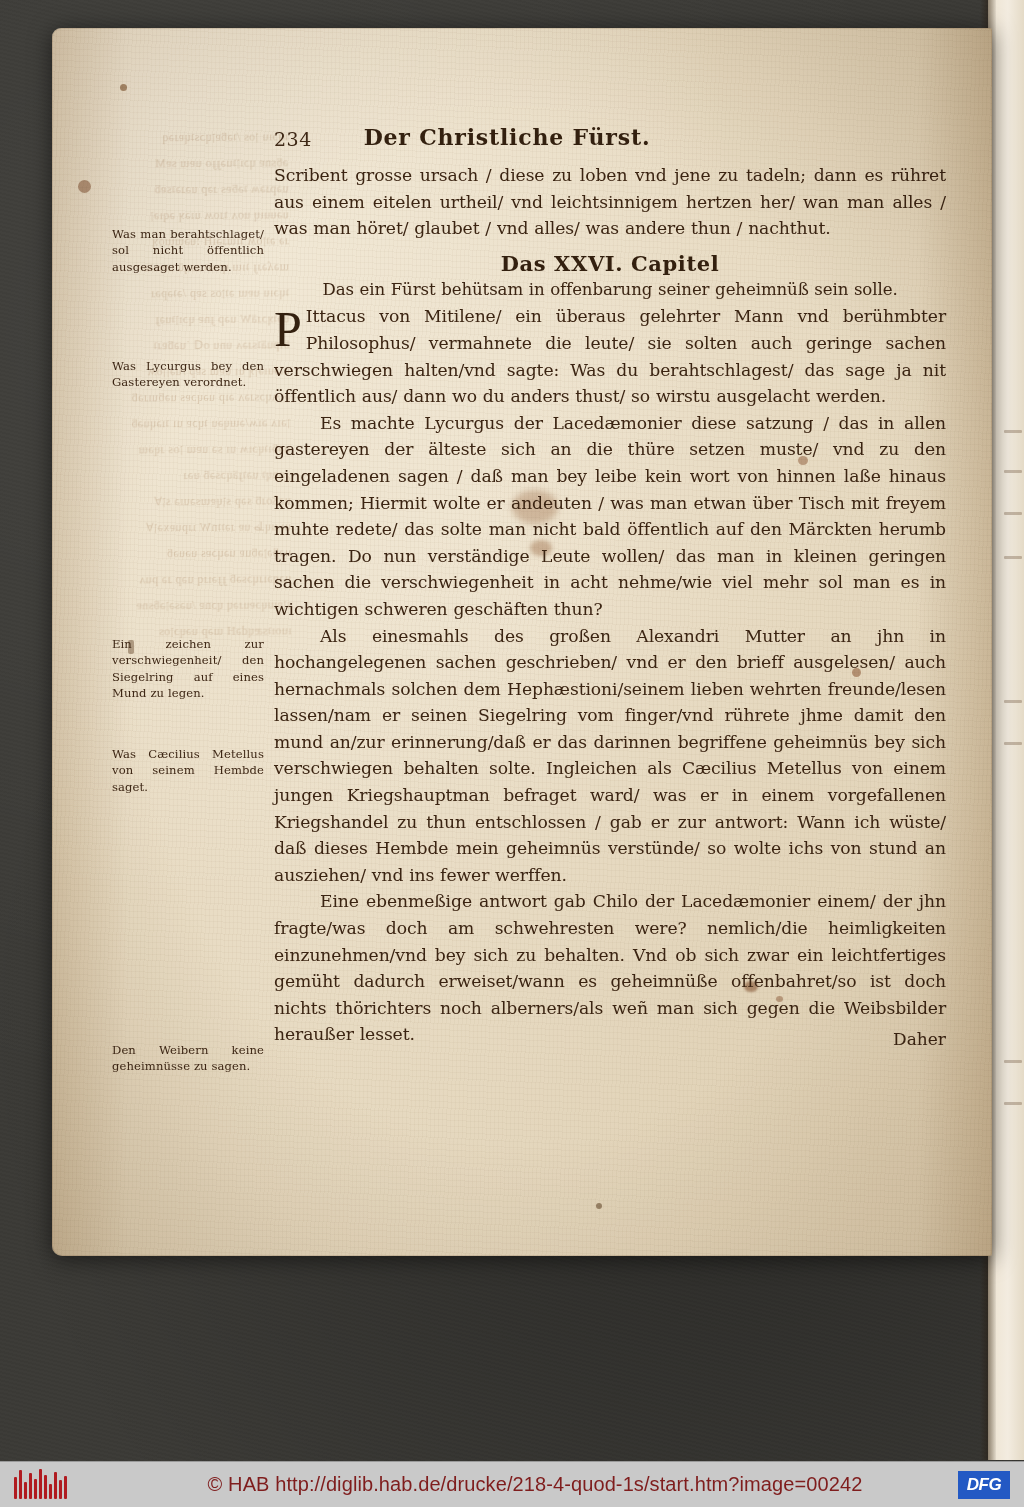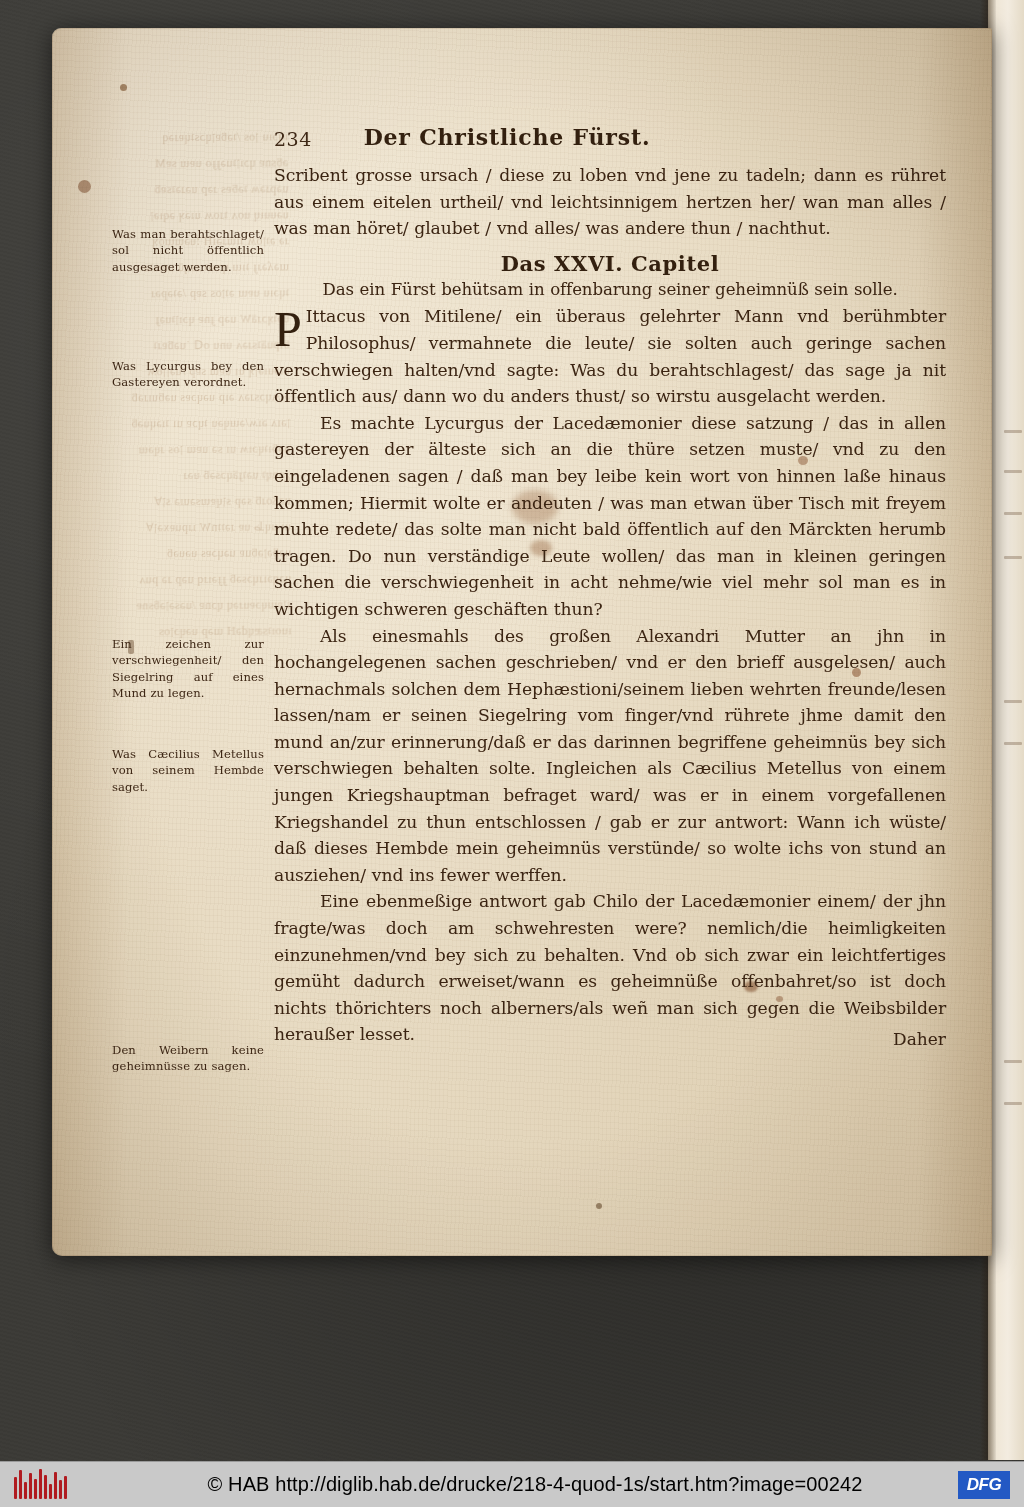"© HAB" #footer-text { color: #000000 -> #7f1d1d }
